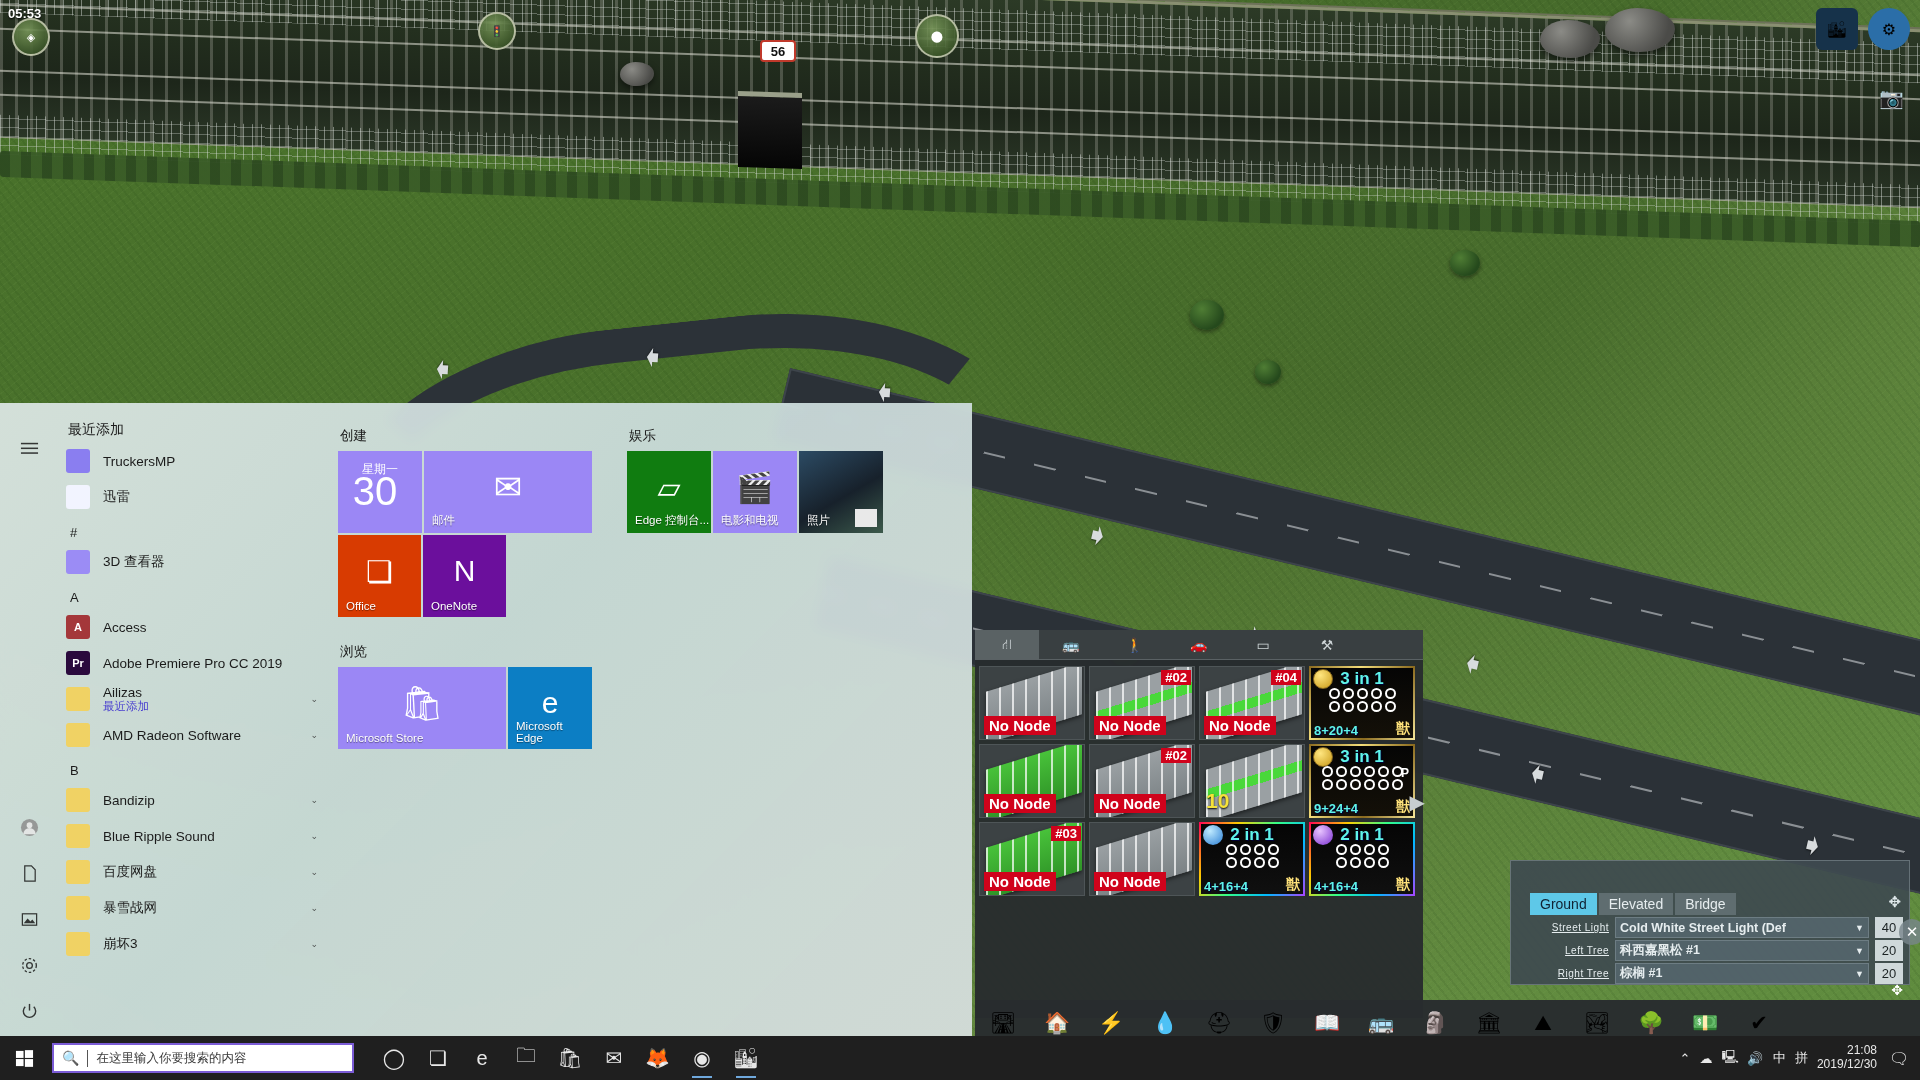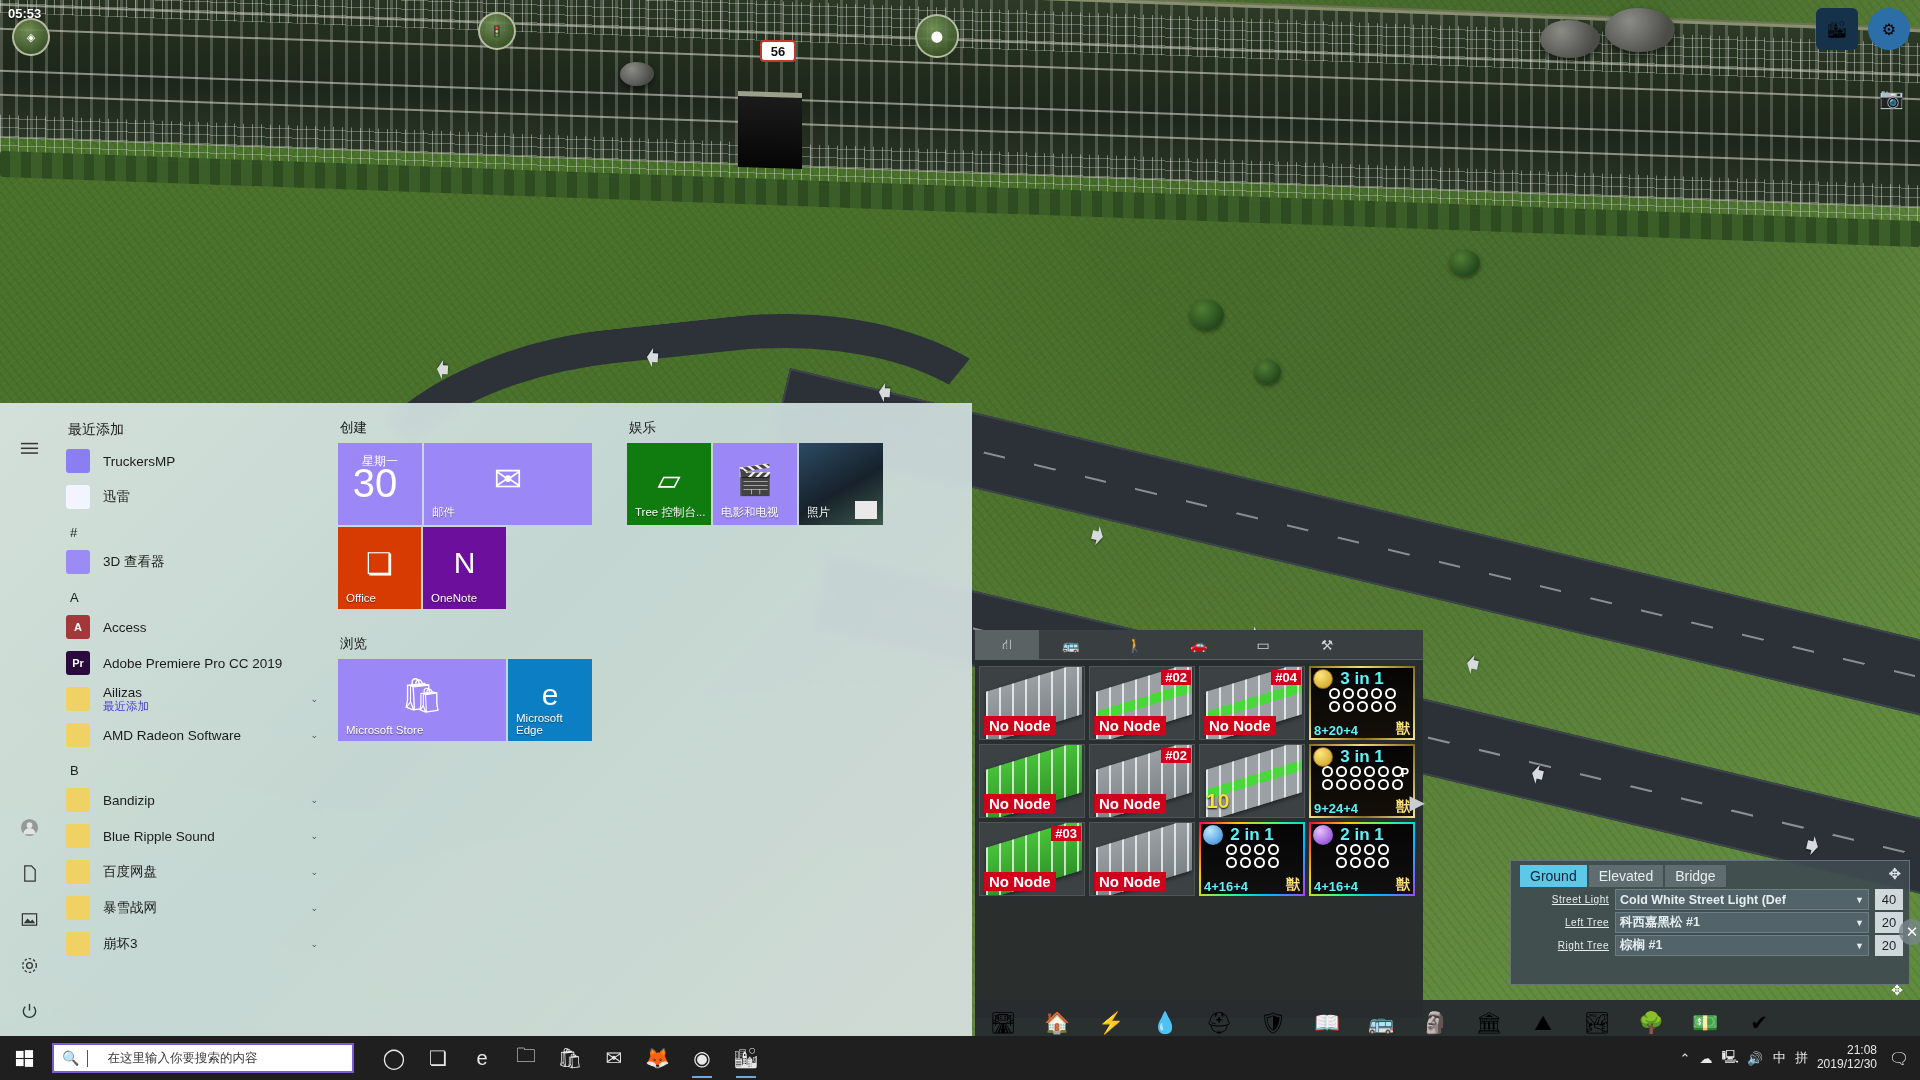"创建" .tg-title { margin: 0 0 6px 2px -> 8px 0 6px 2px }
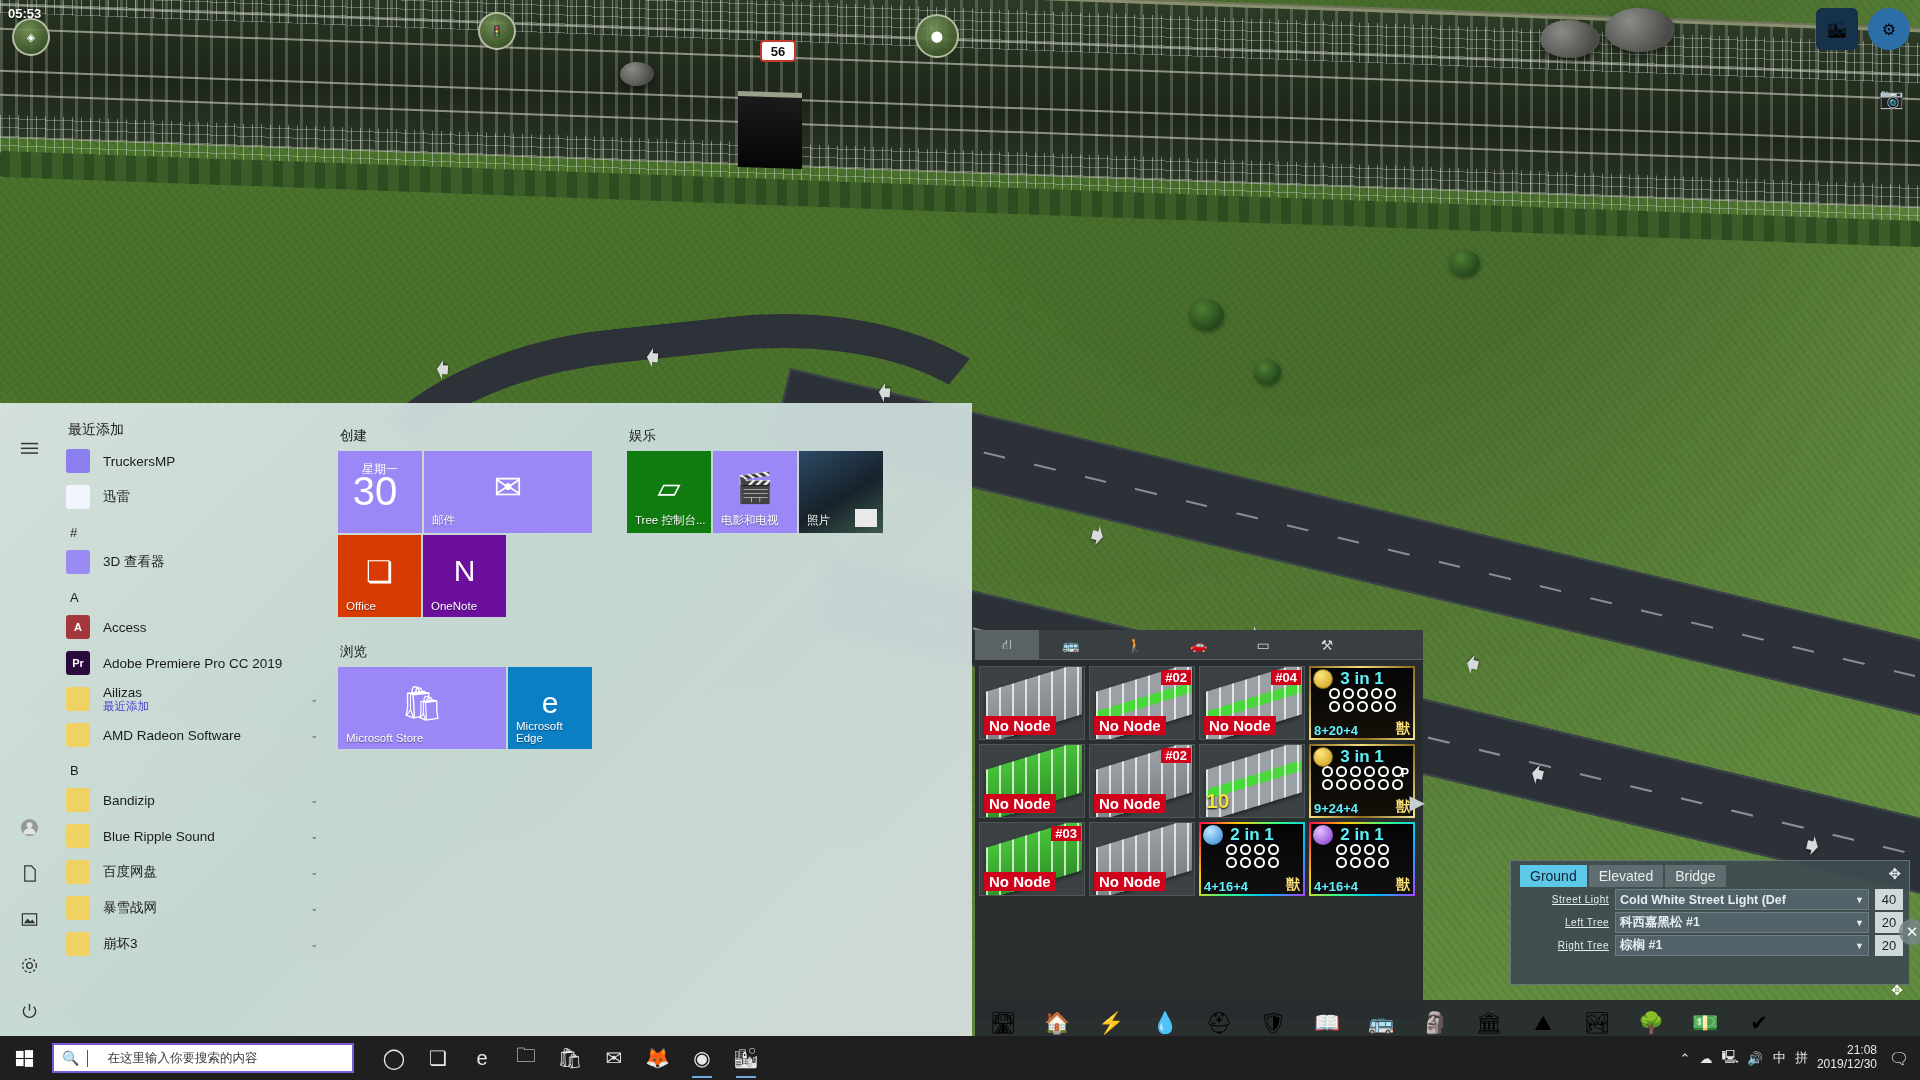"Tree 控制台..." div.lbl { text: Tree -> Edge }
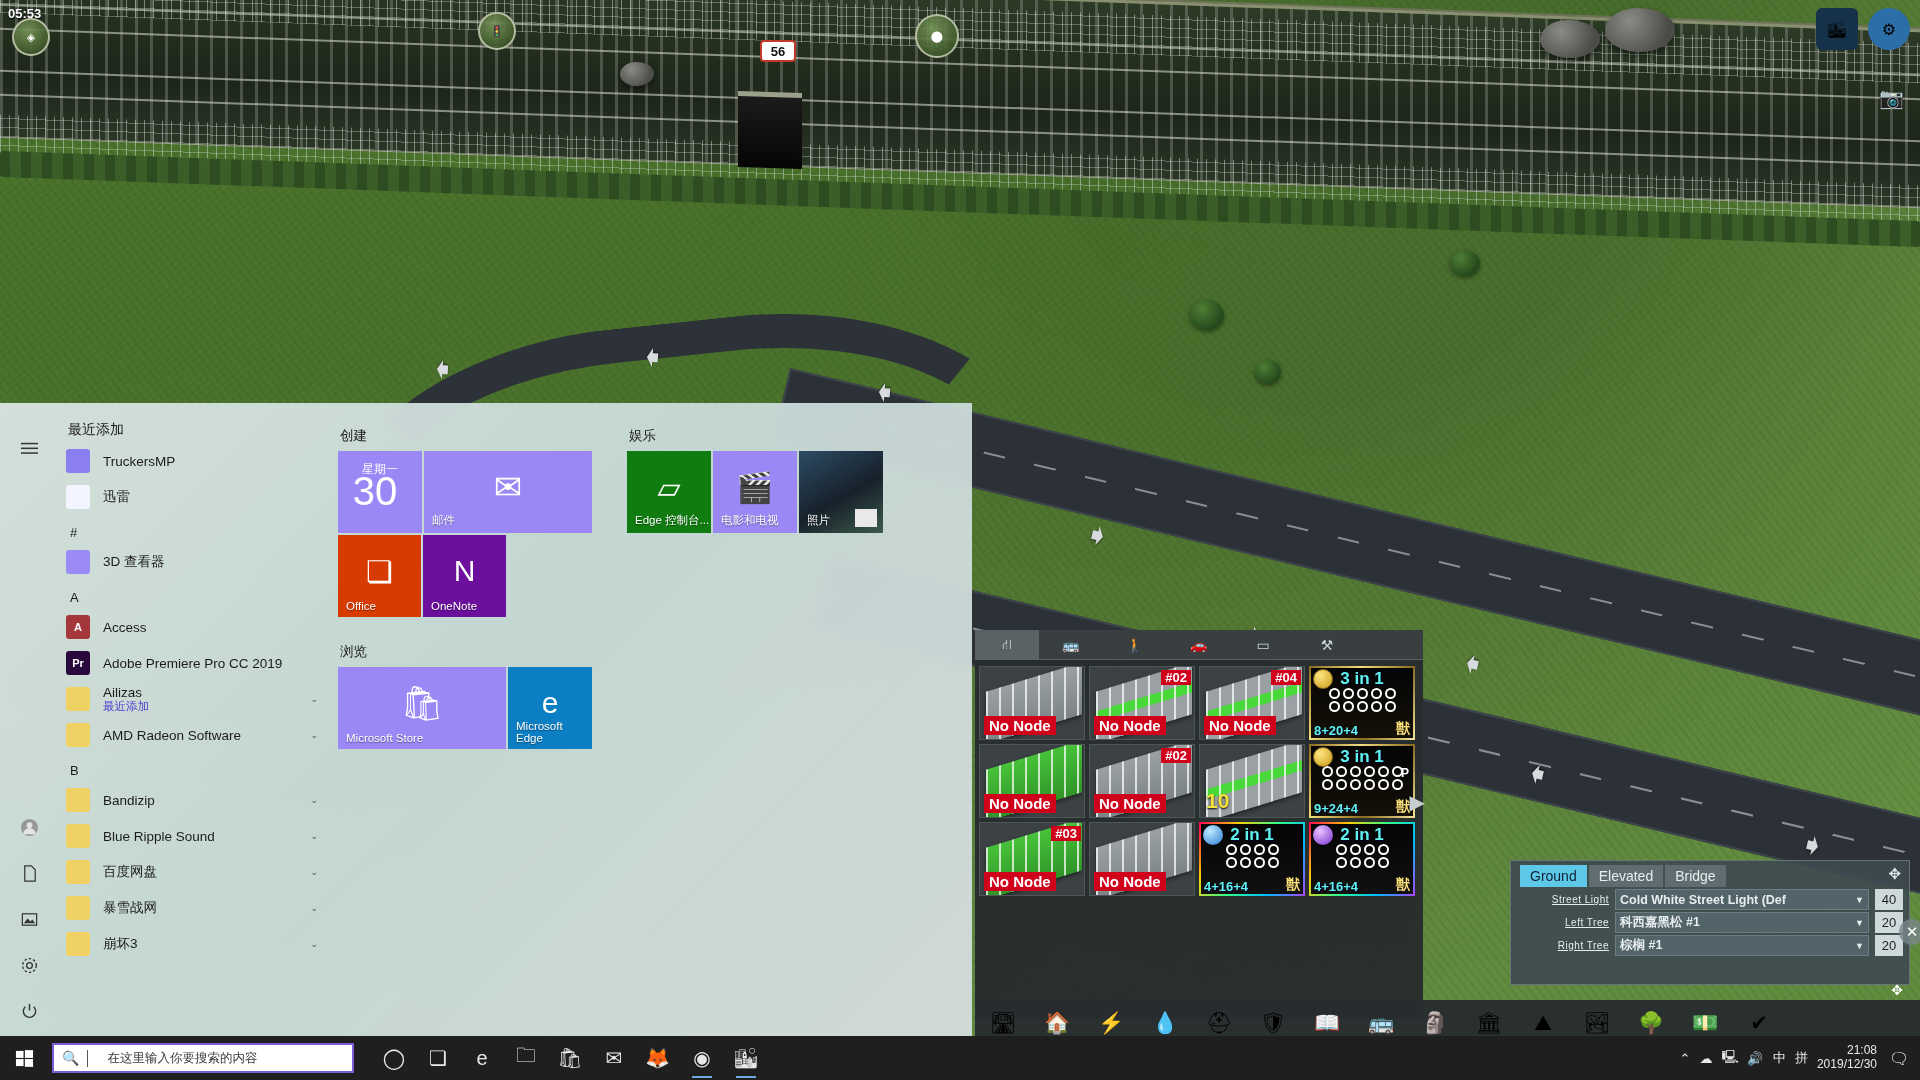"Ground" .ro-tabs { margin-top: none -> 28px; padding: 4px 4px 0 9px -> 4px 4px 0 19px }
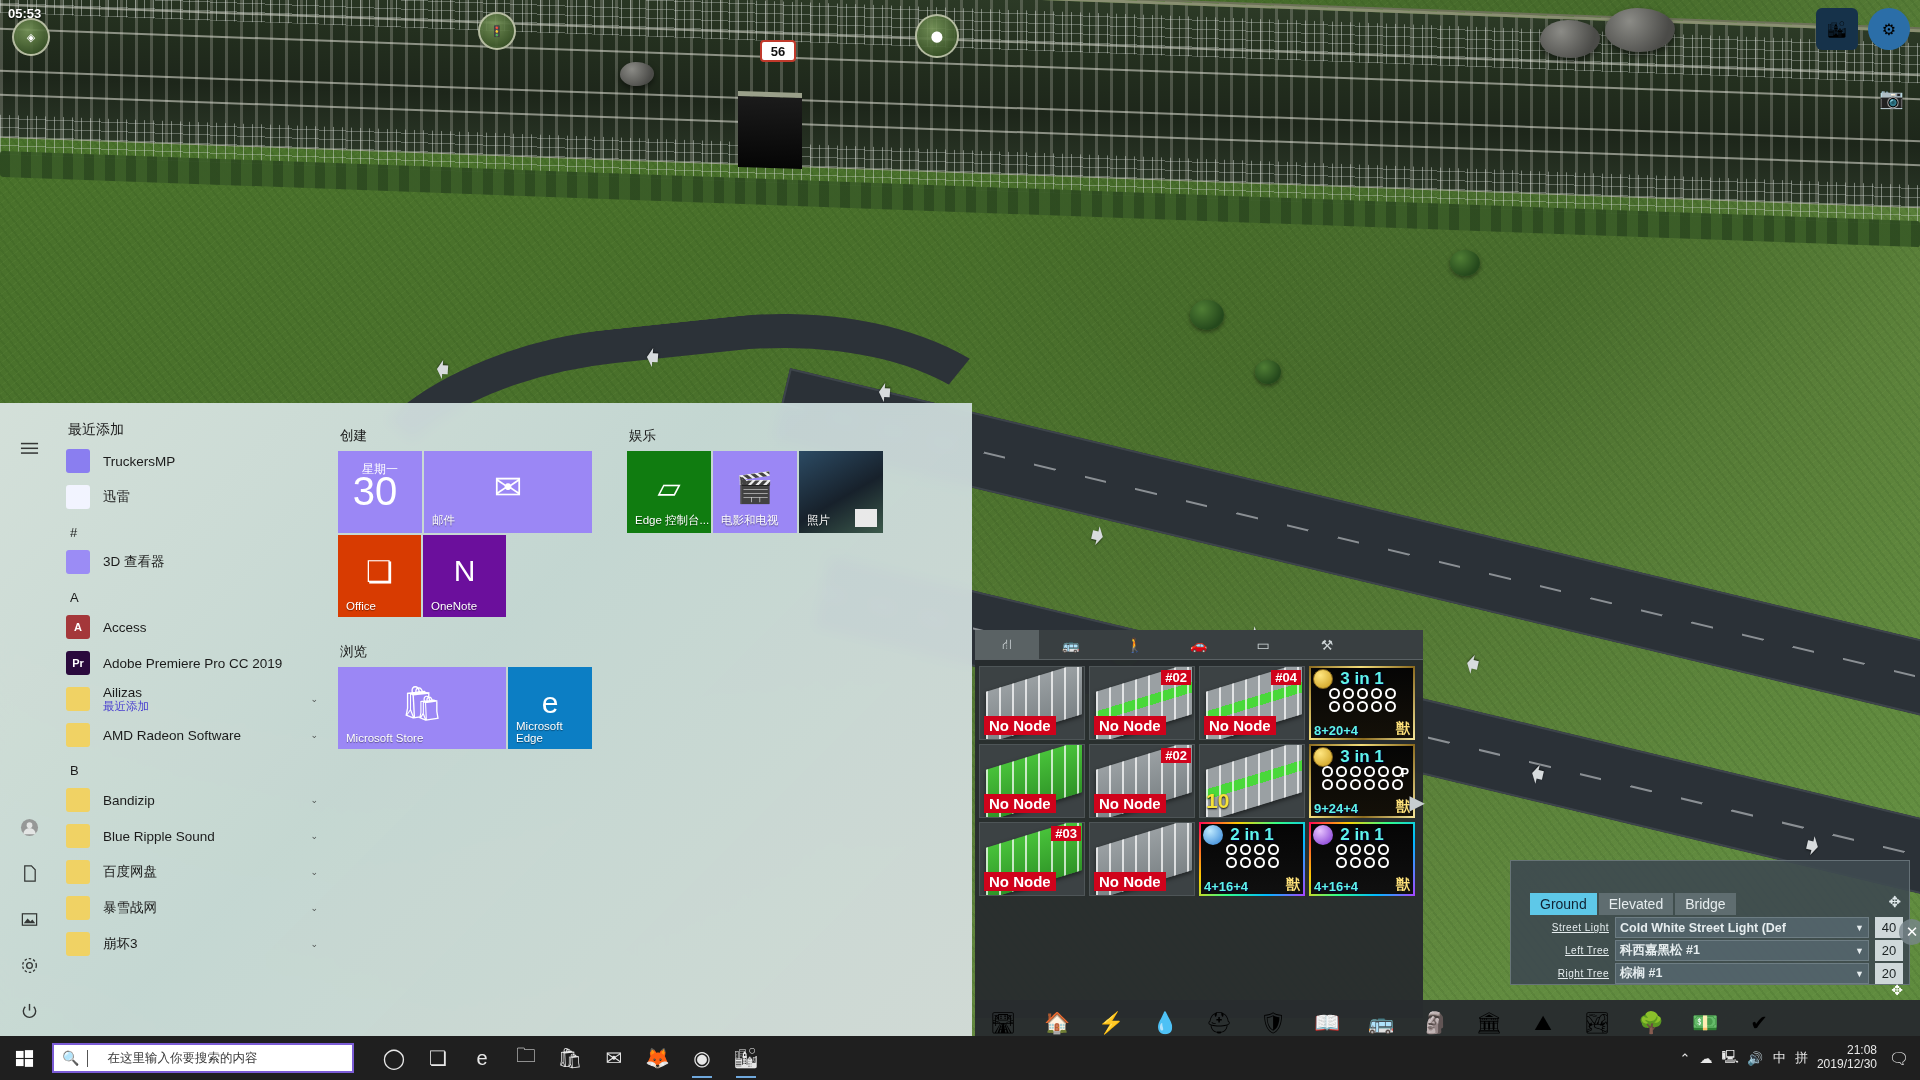"在这里输入你要搜索的内容" #searchtxt { padding-left: 19px -> 8px }
